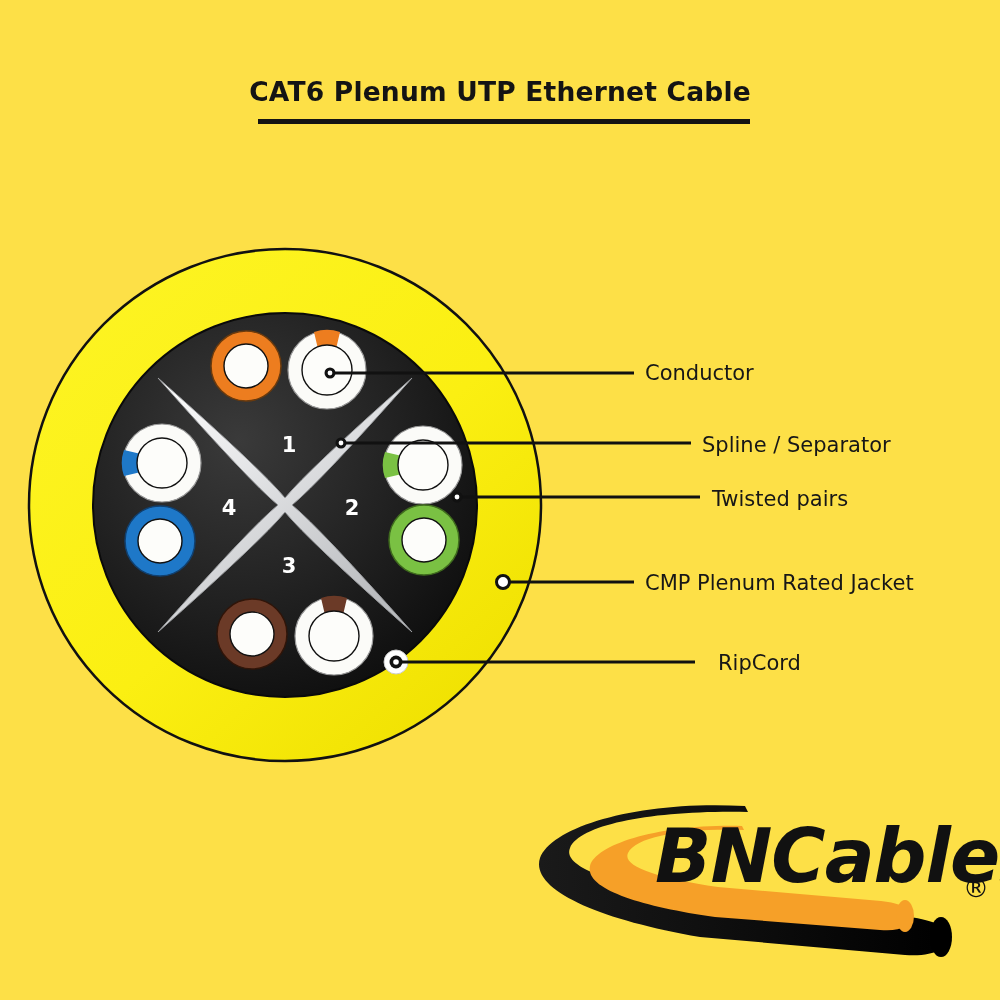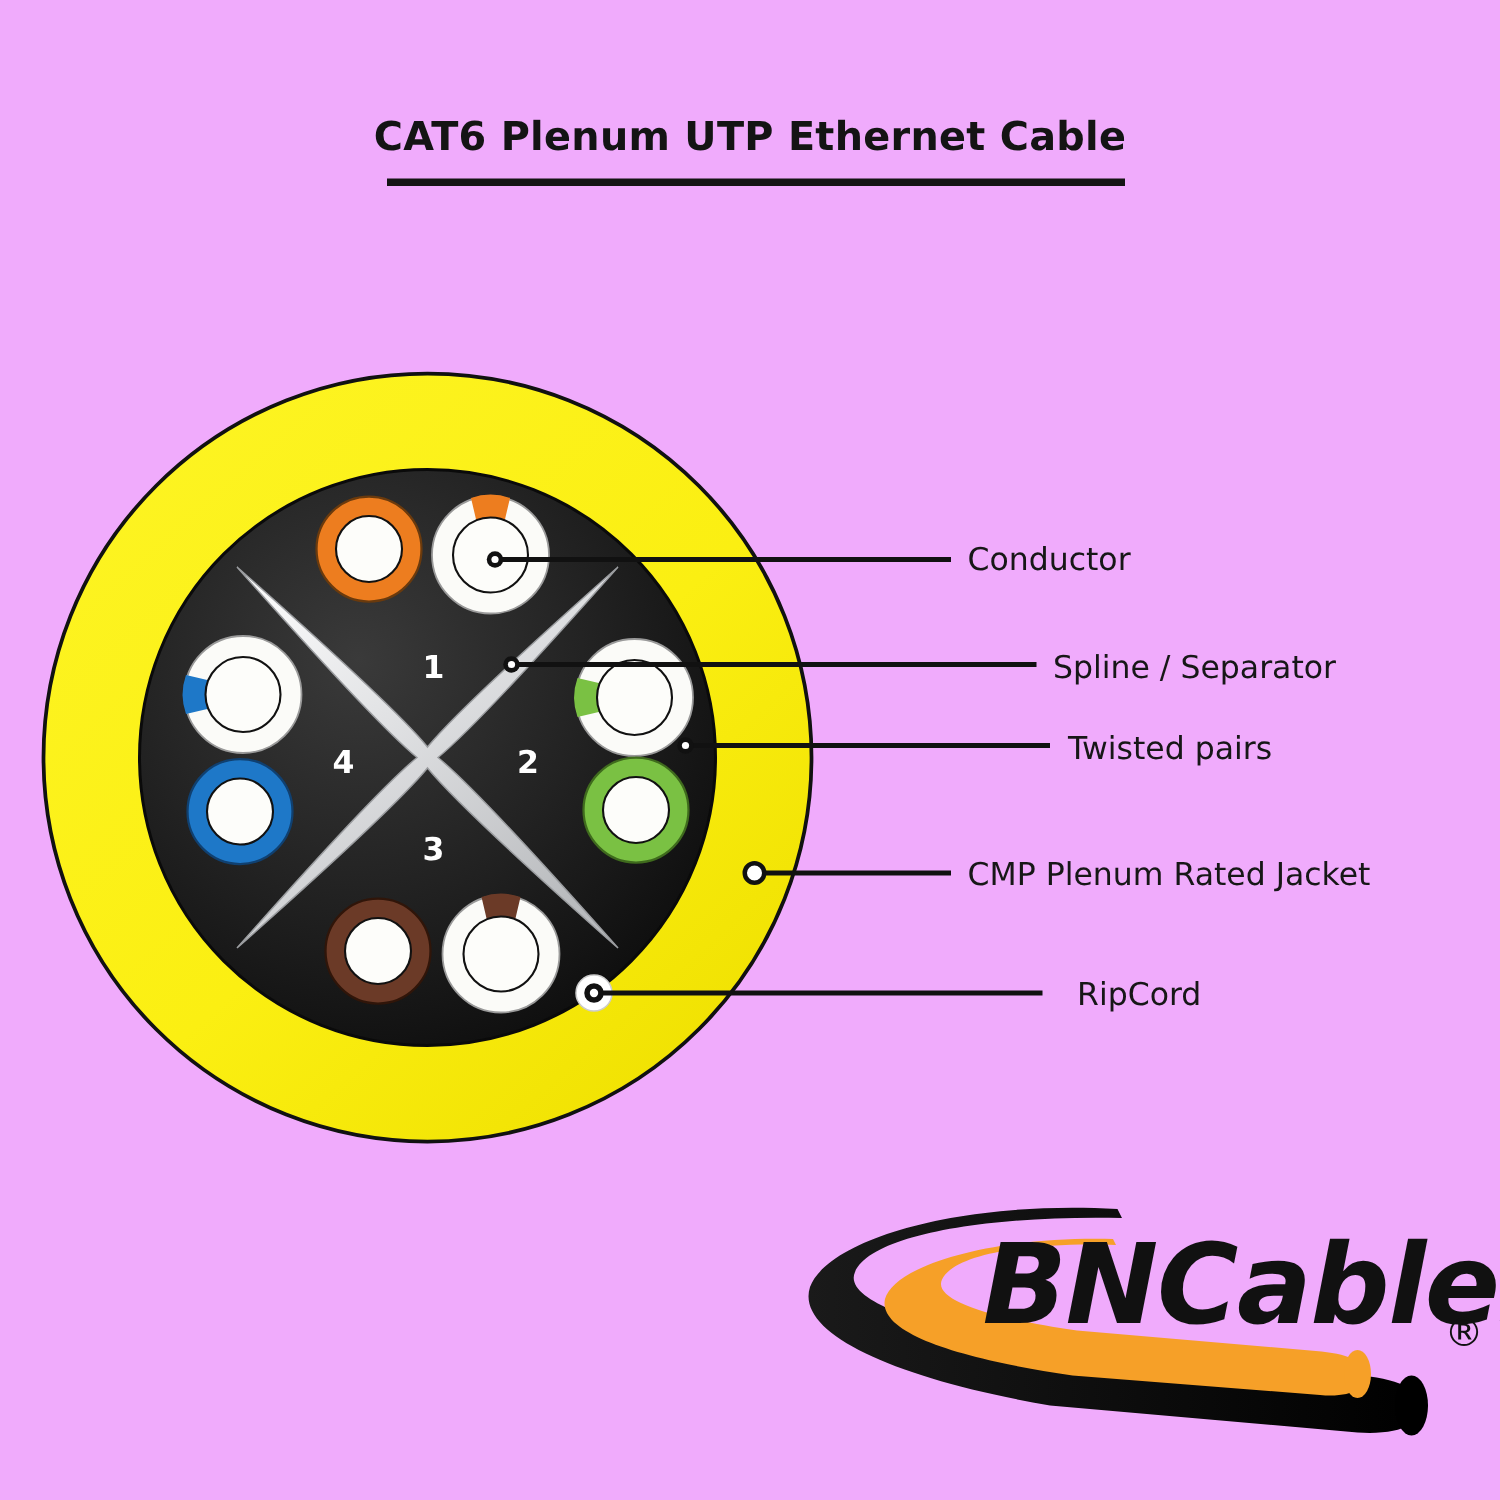"CAT6 Plenum UTP Ethernet Cable" #stage { background: #f0abfc -> #fde047 }
